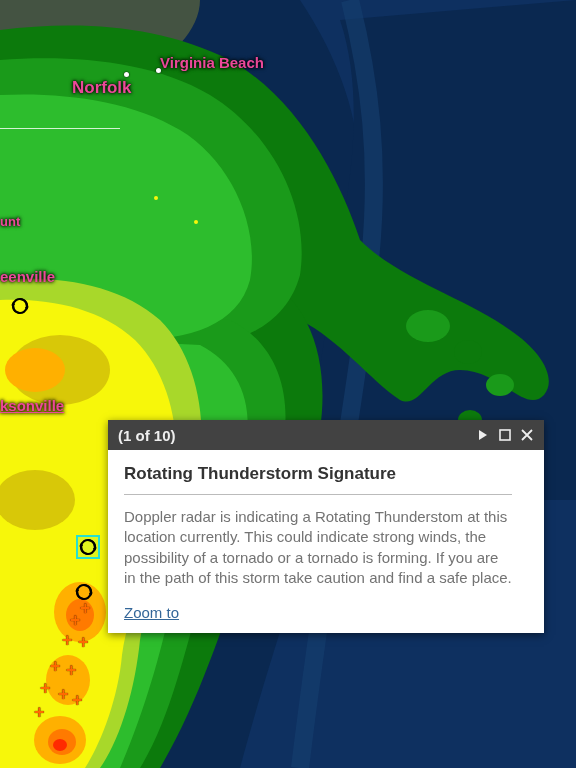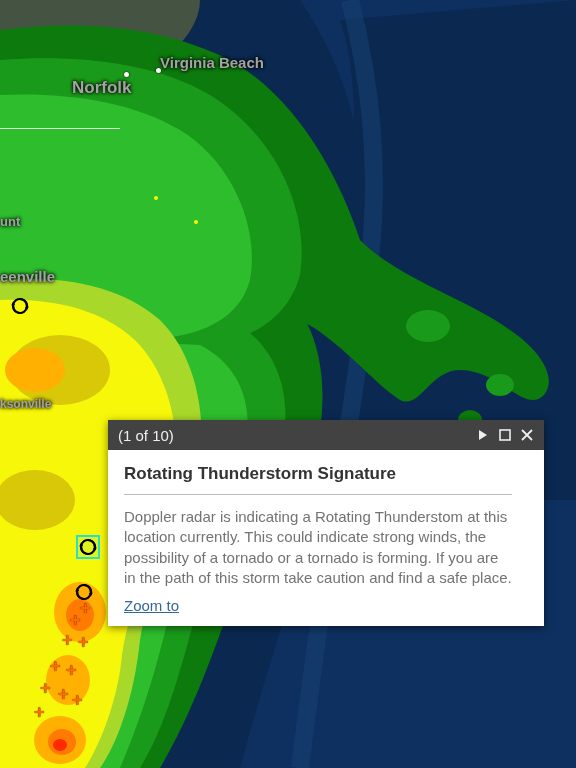"Virginia Beach" .city-label { color: #a3a3a3 -> #ec4899 }
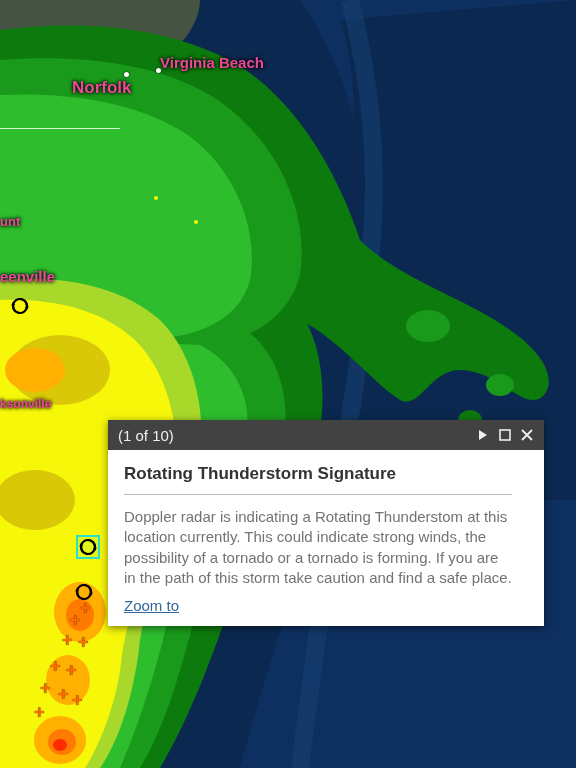"ksonville" div.city-label { font-size: 12px -> 15px; text-decoration: none -> underline }
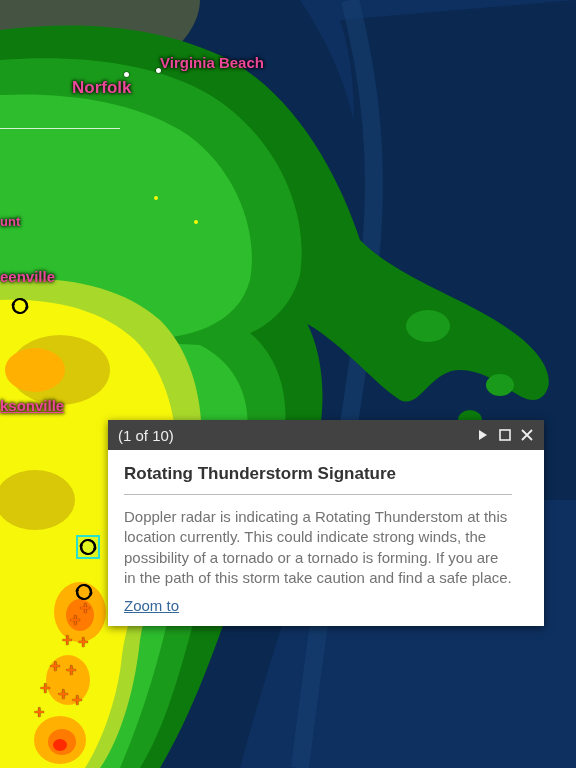"(1 of 10)" .popup-header { font-weight: none -> bold }
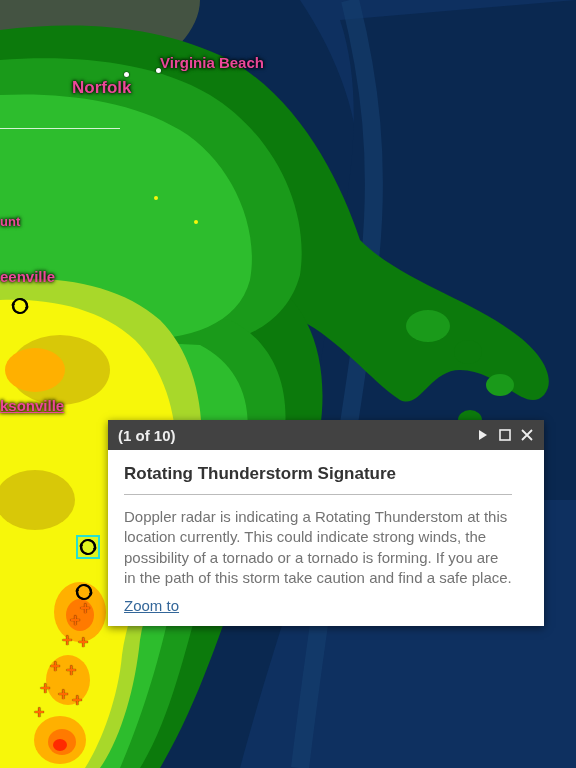"Zoom to" .popup-zoom { margin-top: 9px -> 16px }
